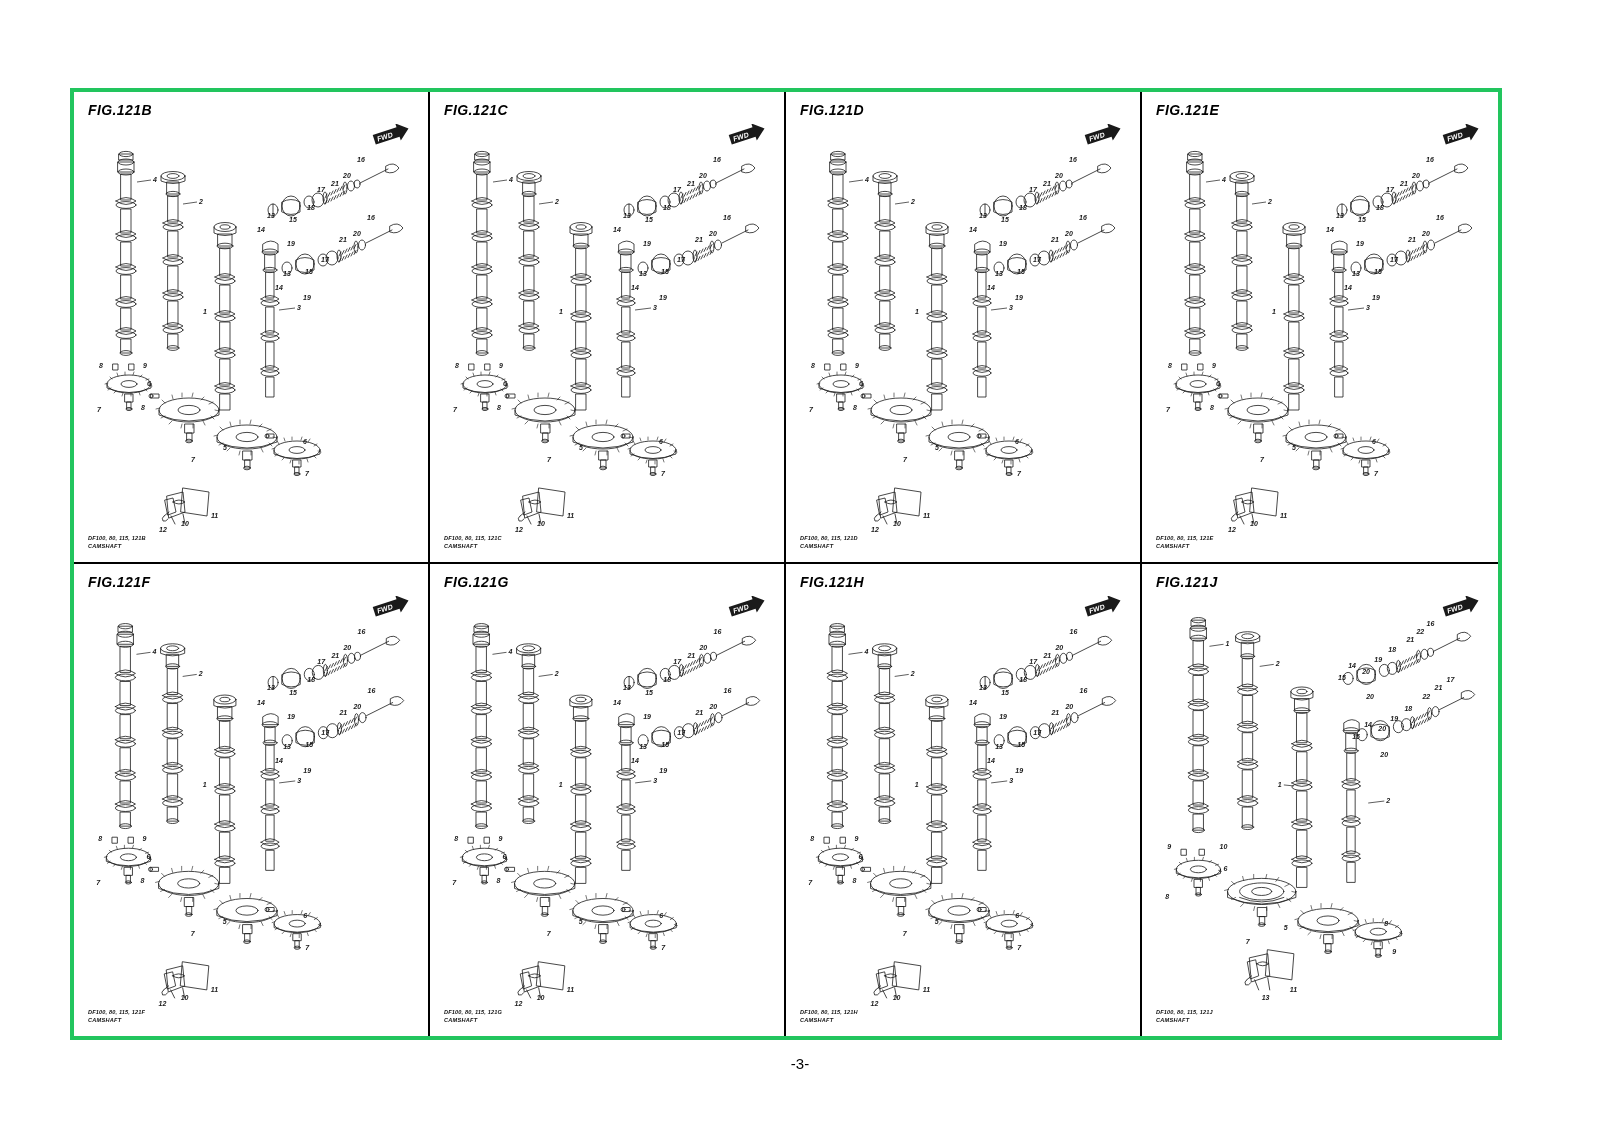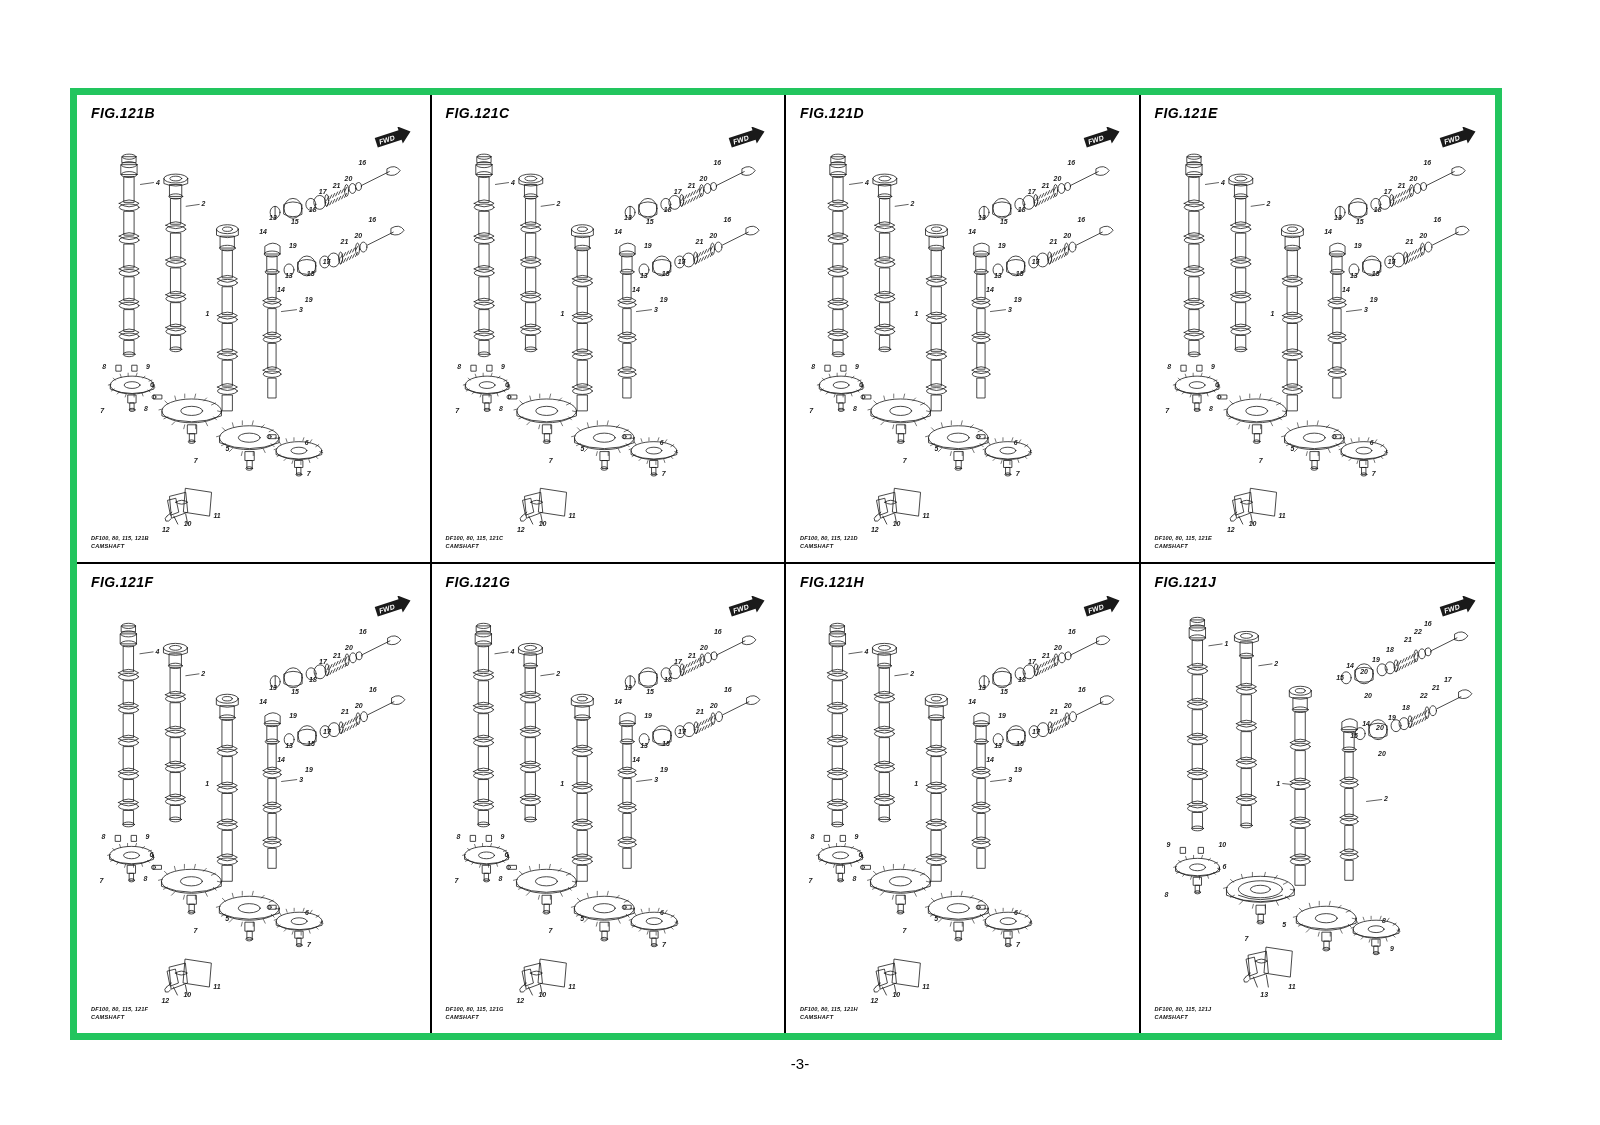"FIG.121B" .grid { border: 7px solid #22c55e -> 4px solid #22c55e }
